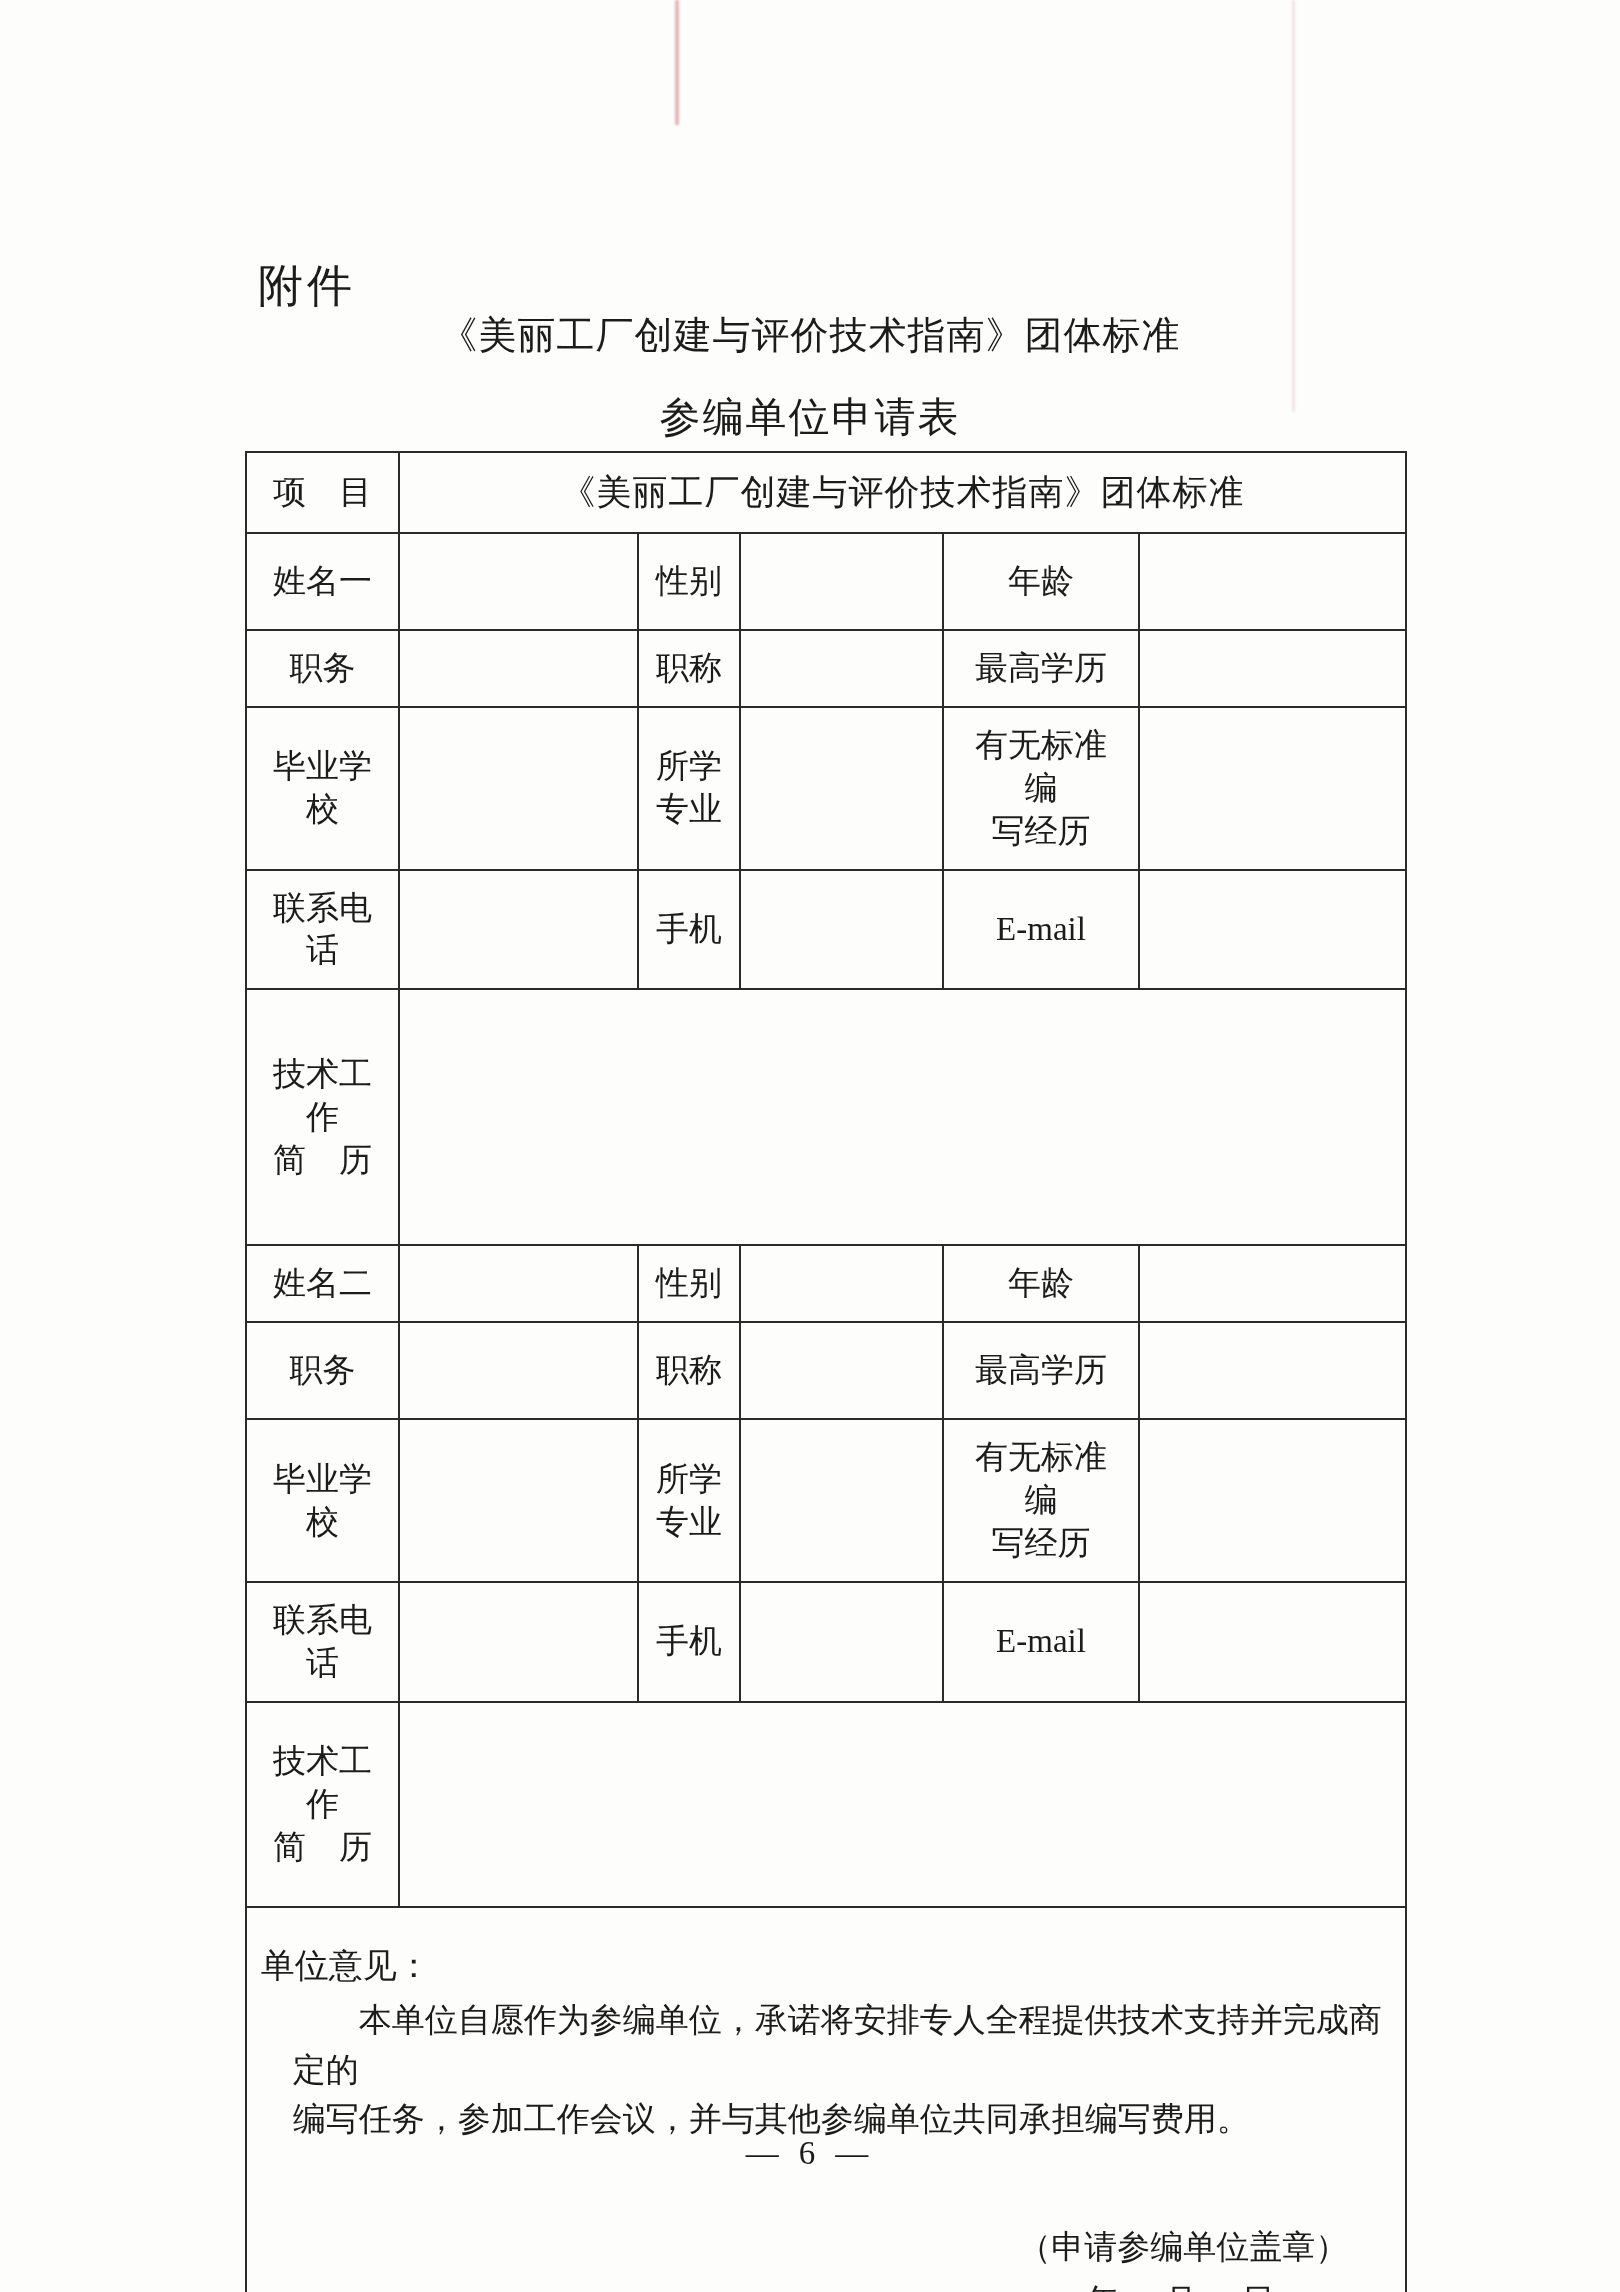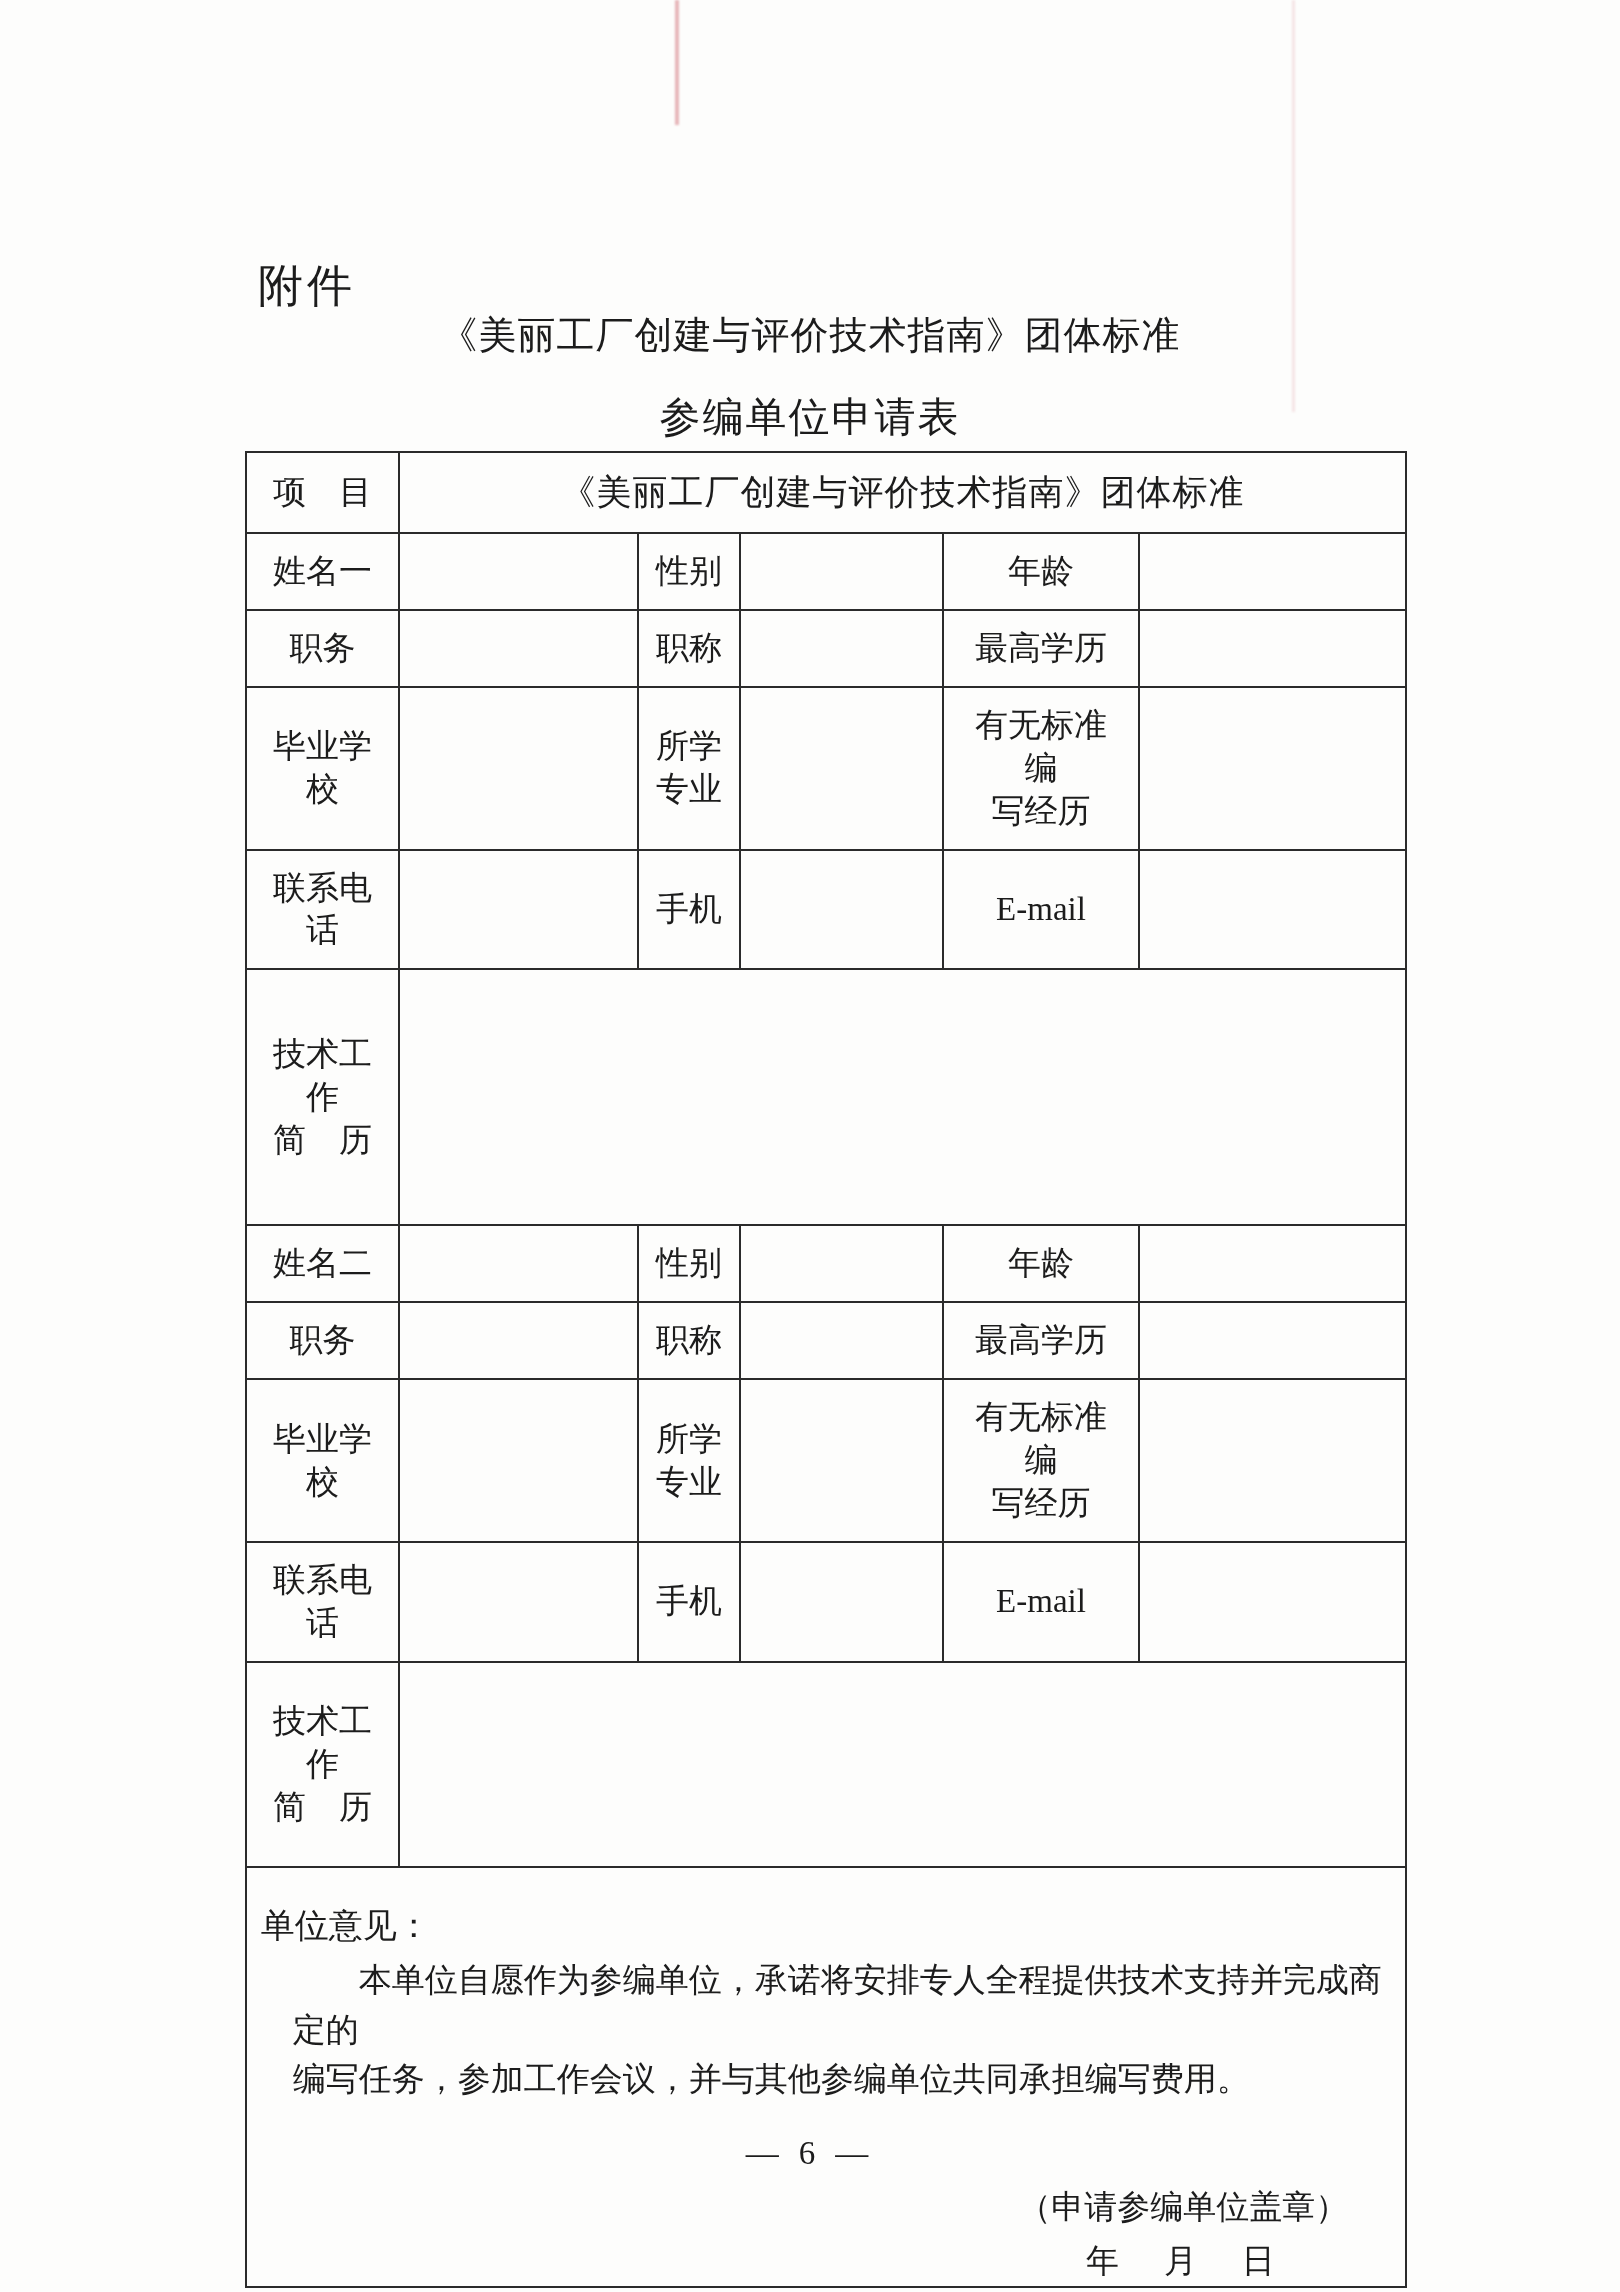"姓名一" tr.rh79 { height: 77px -> 97px }
